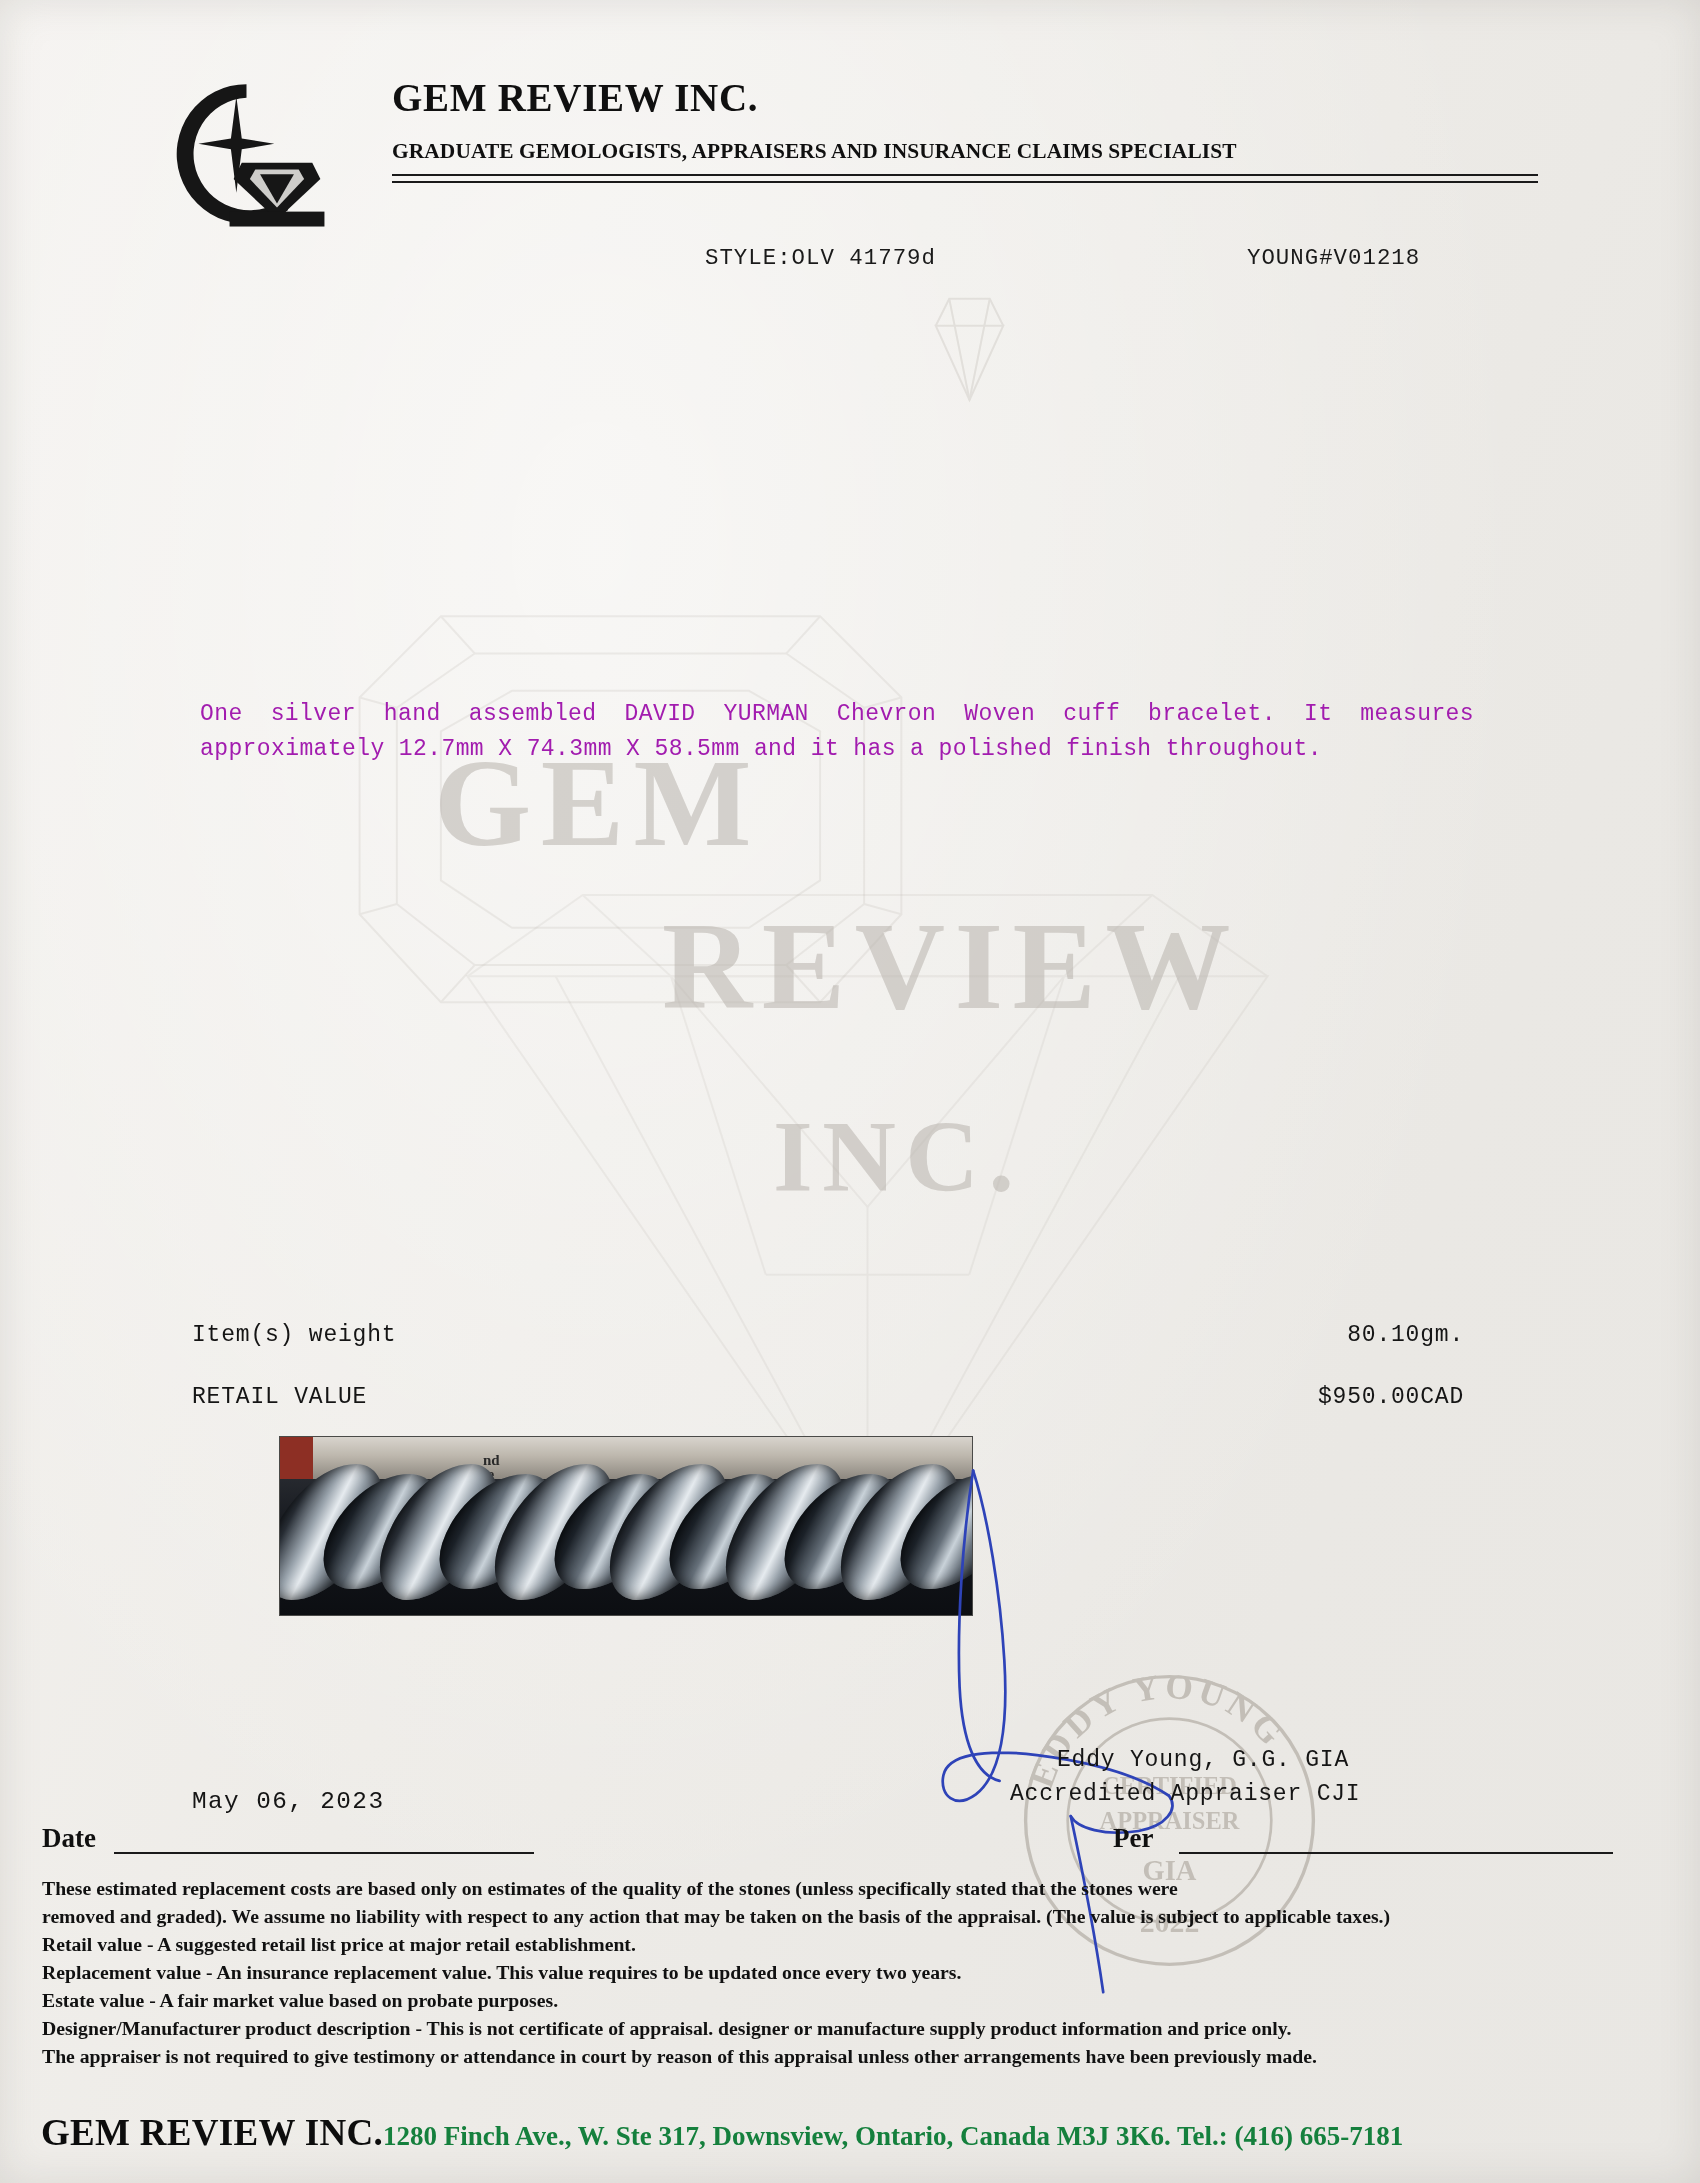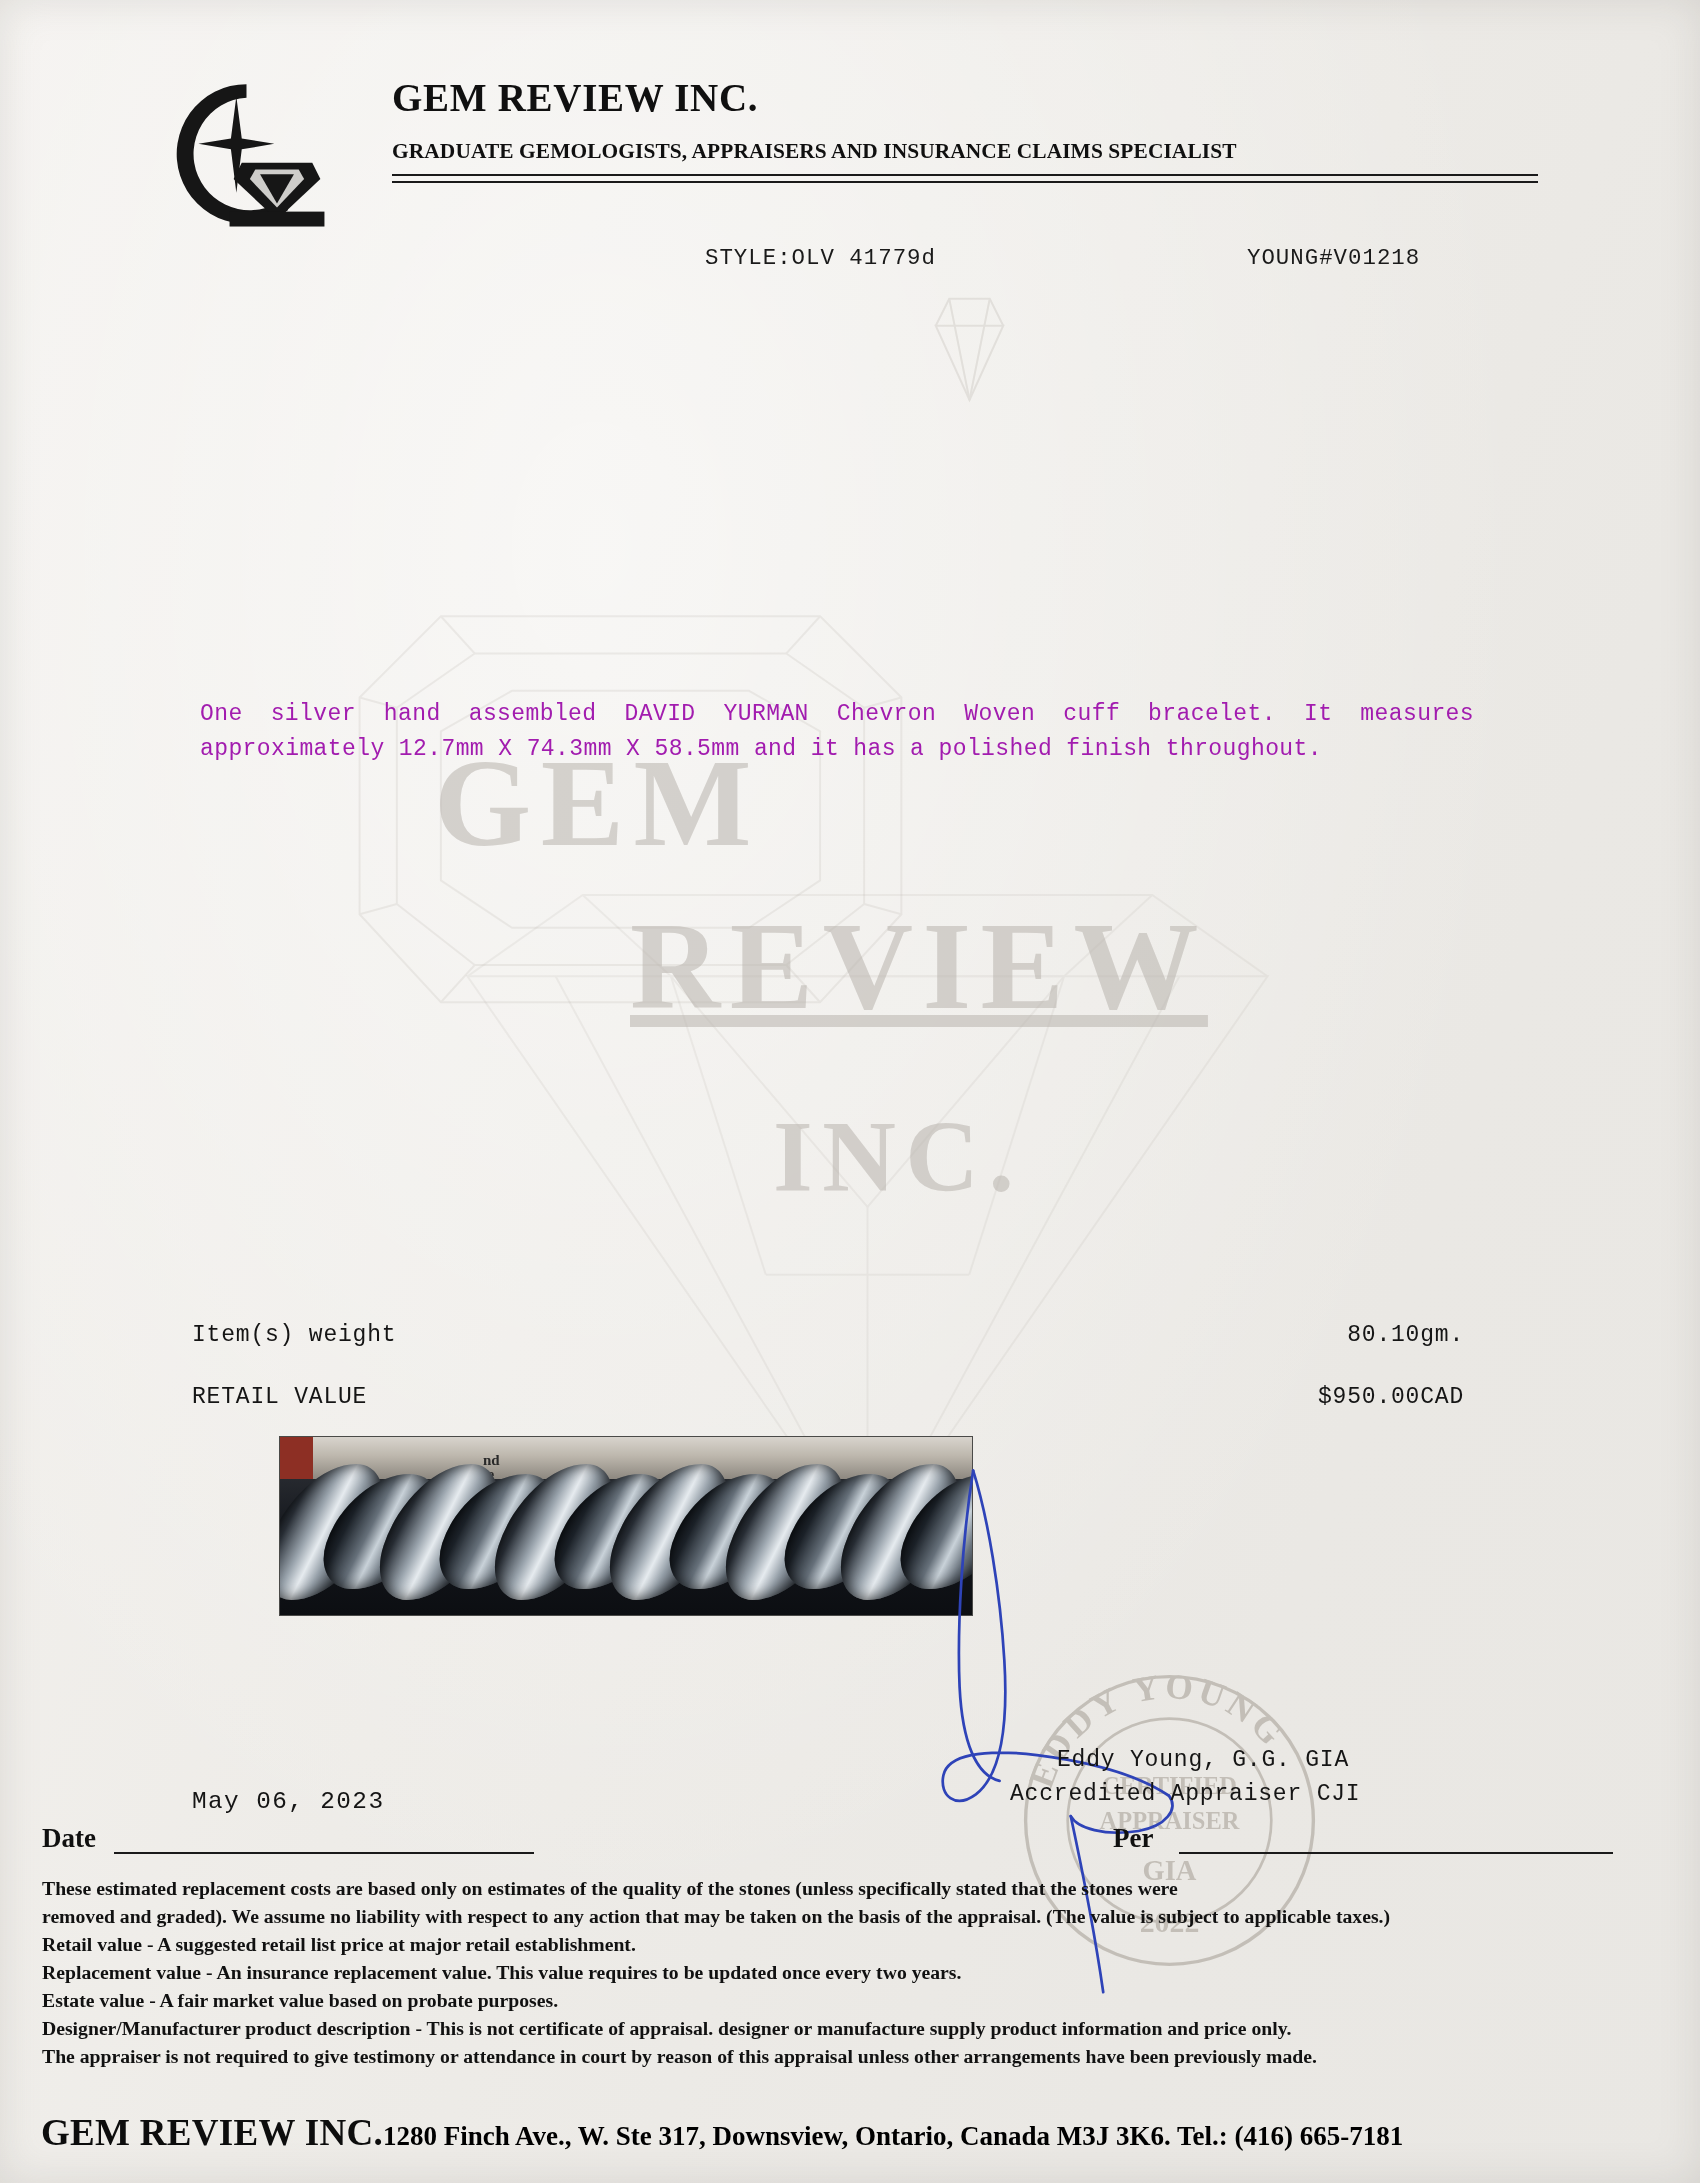"REVIEW" .wm-review { left: 630px -> 662px; text-decoration: underline -> none }
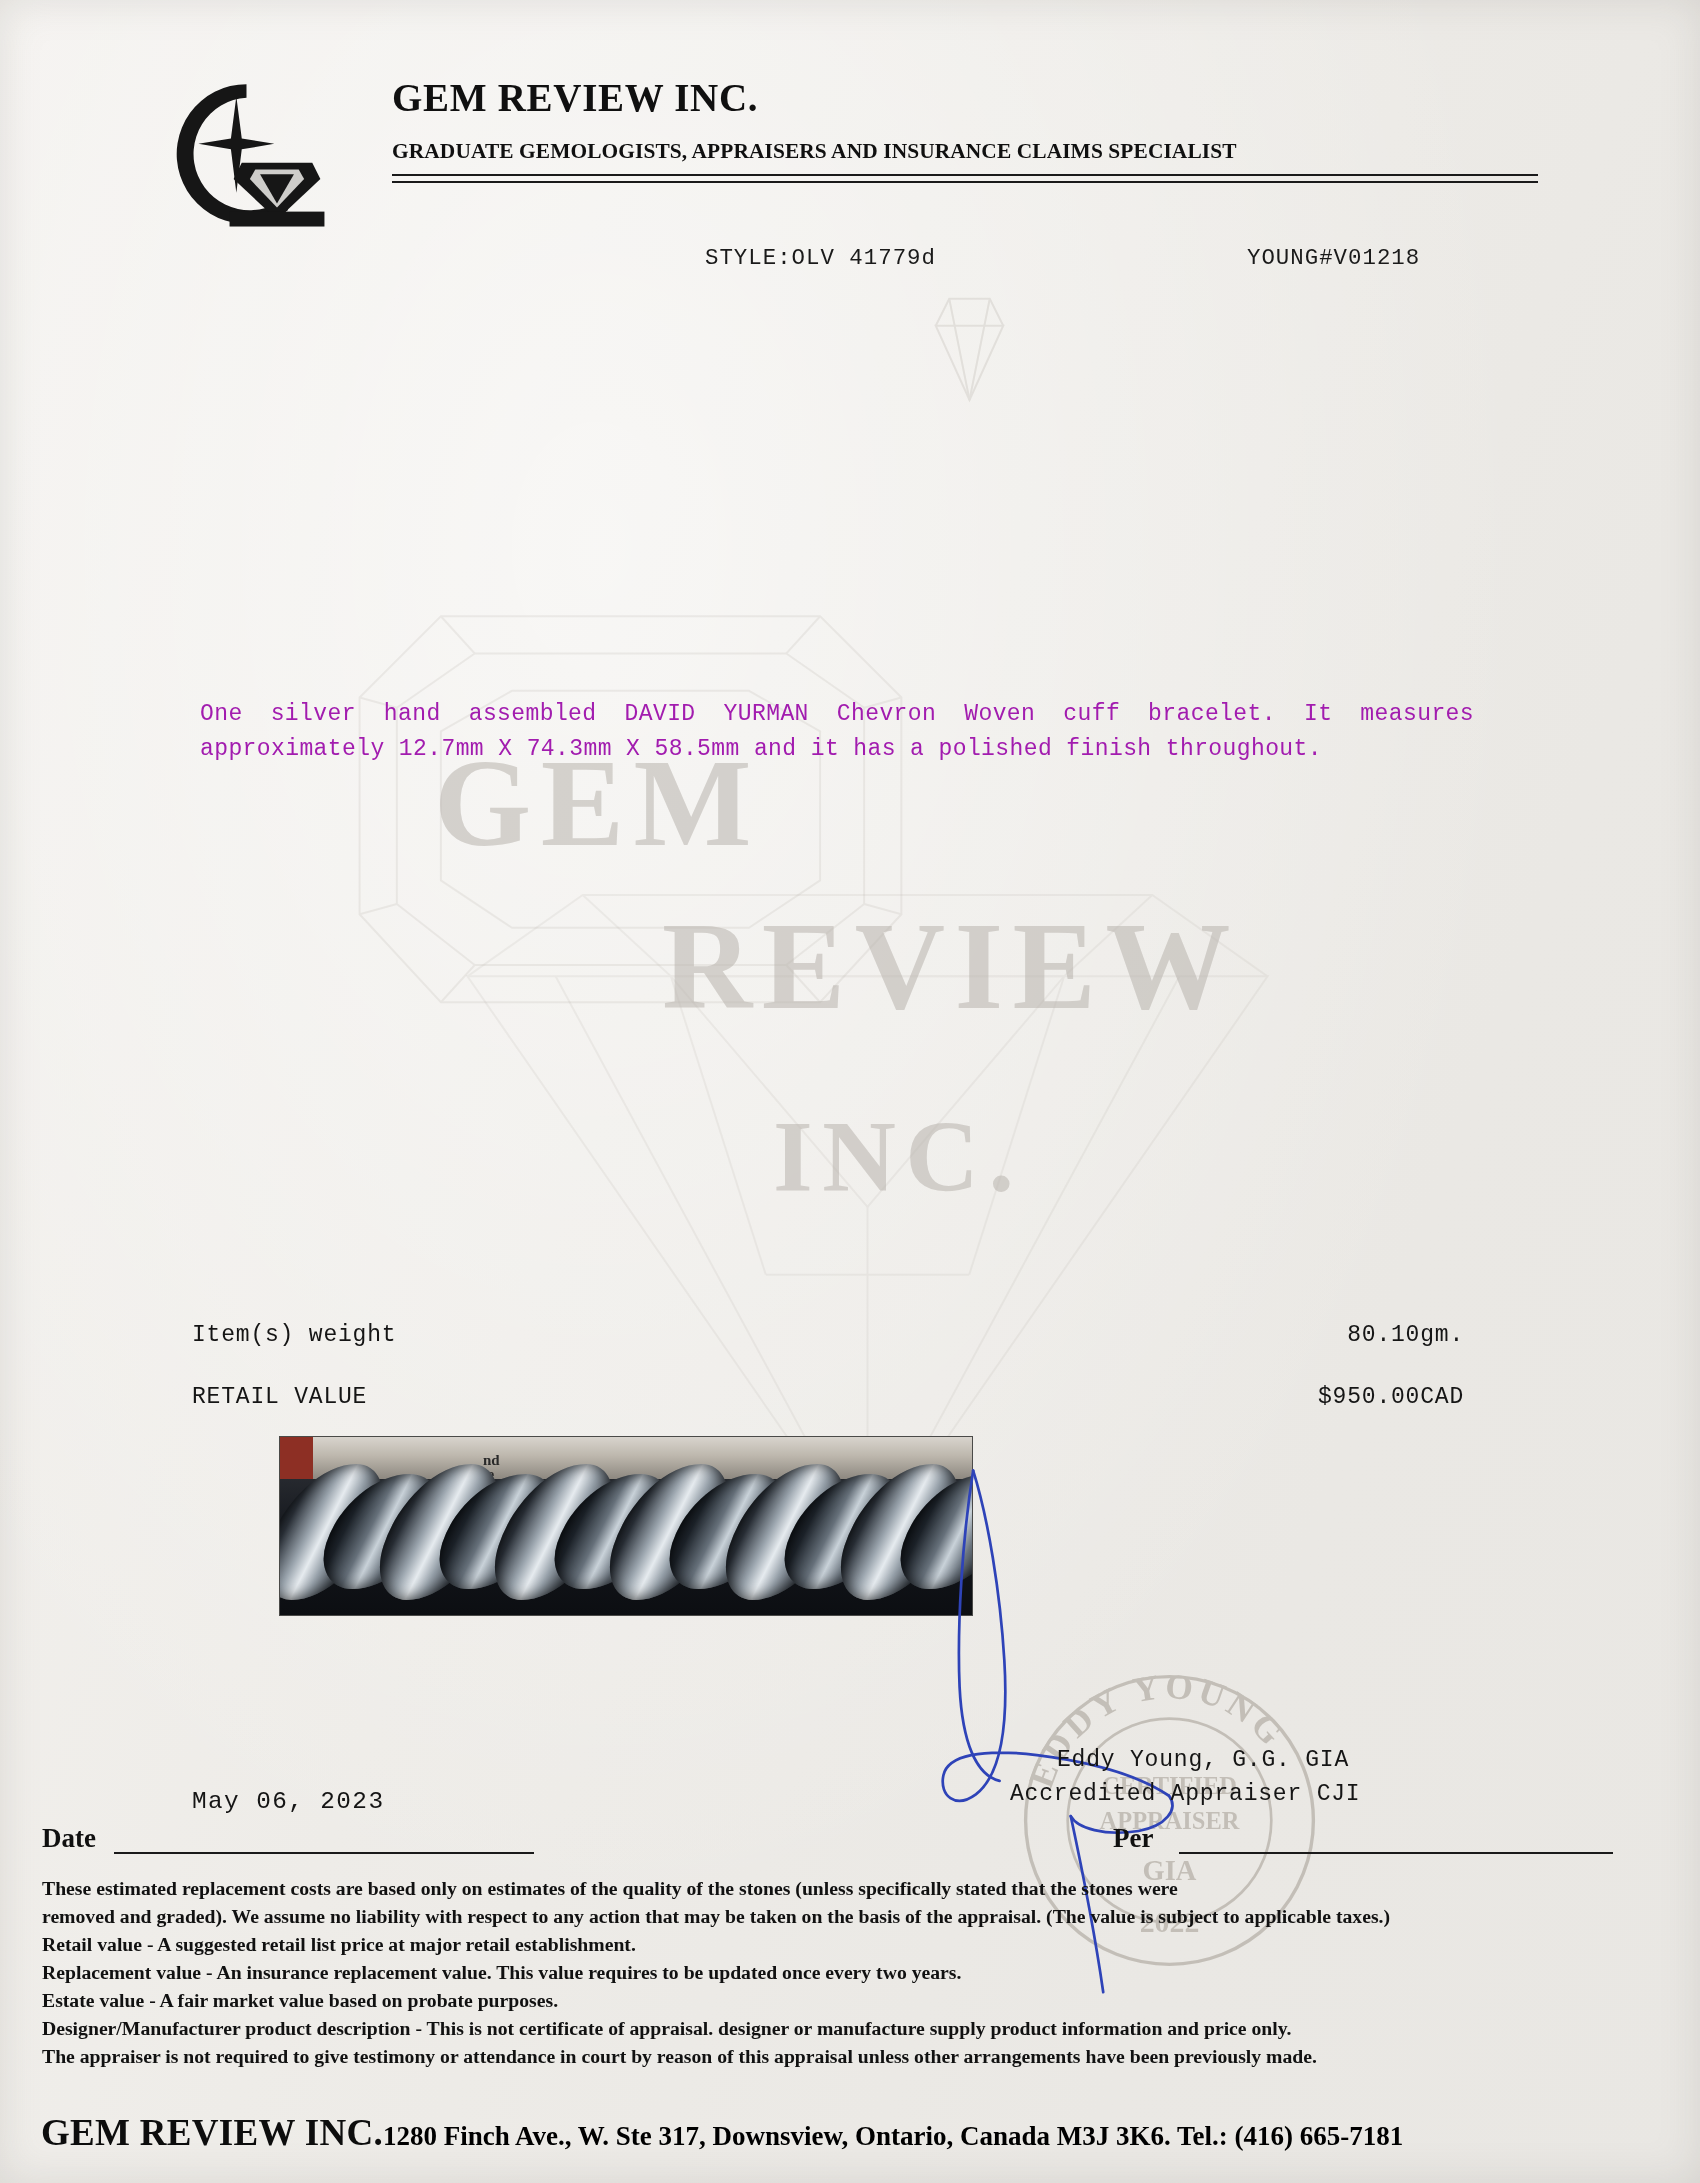"1280 Finch Ave., W. Ste" .footer-addr { color: #000000 -> #15803d }
